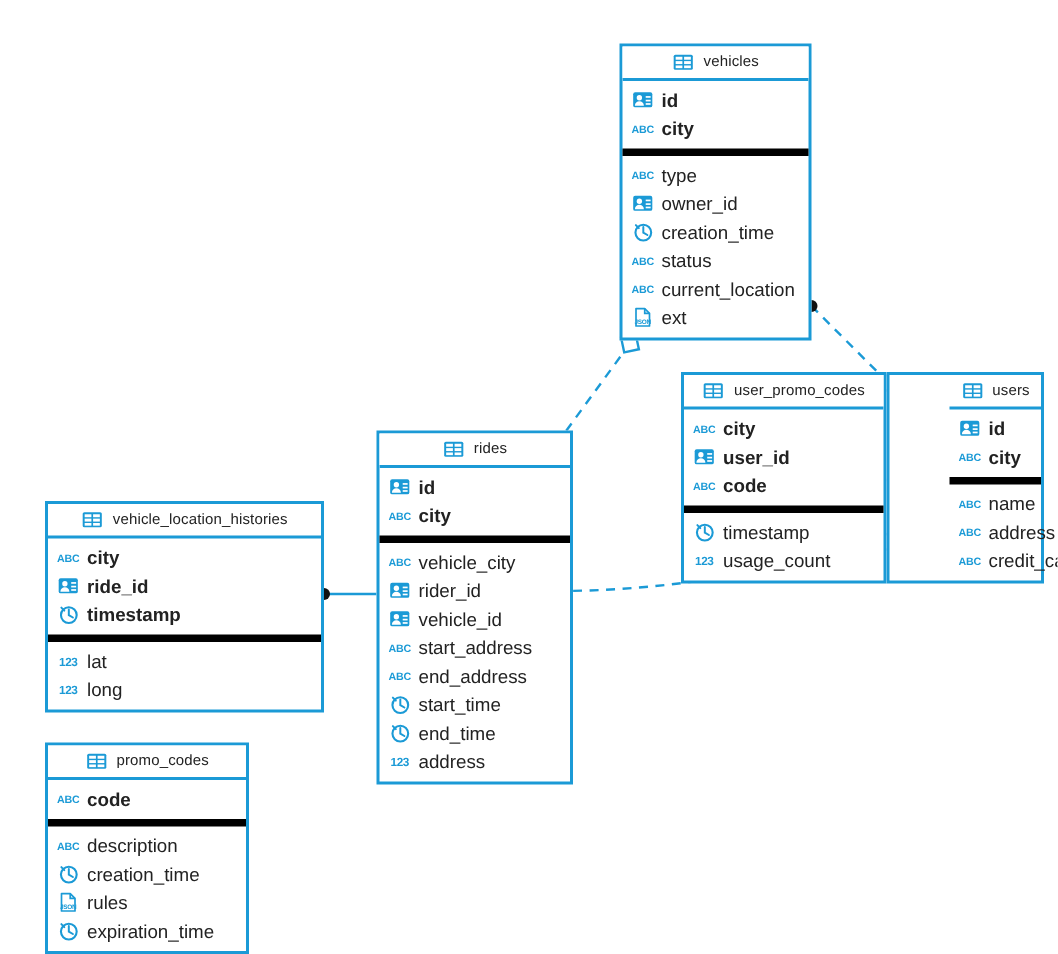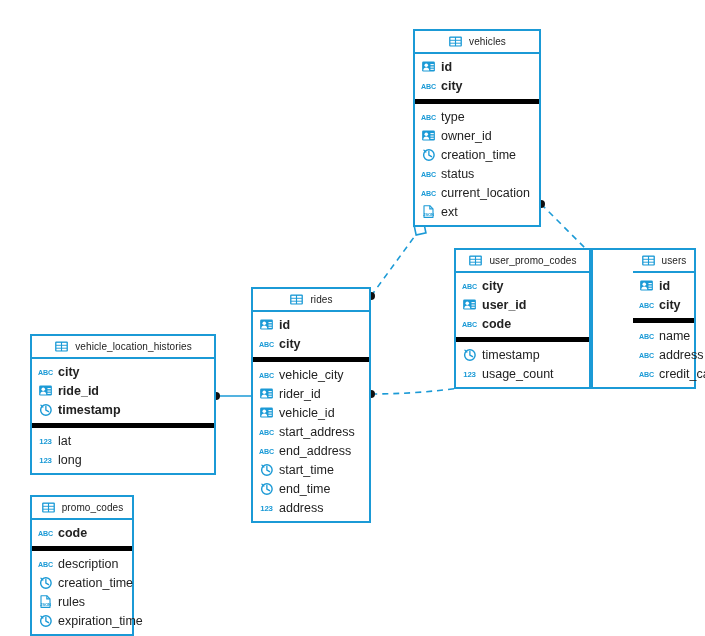"rides" div.table-node { width: 120px -> 131px }
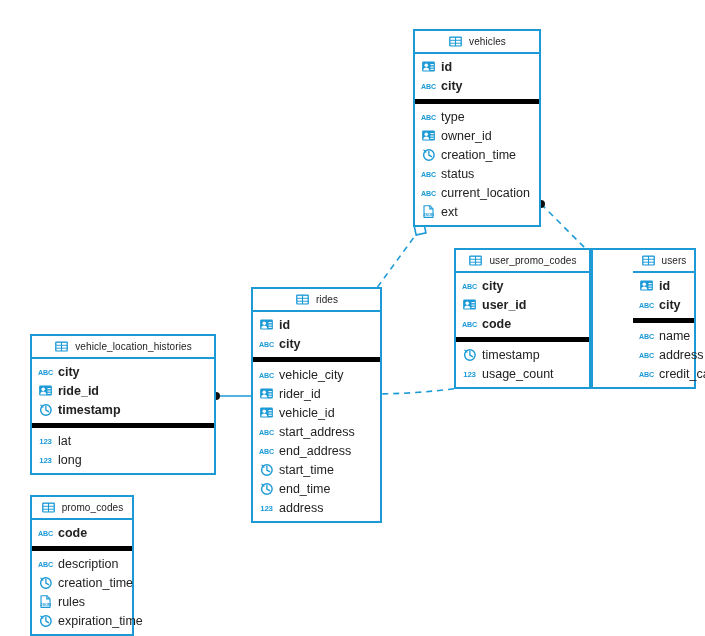"promo_codes" div.table-node { width: 104px -> 136px }
